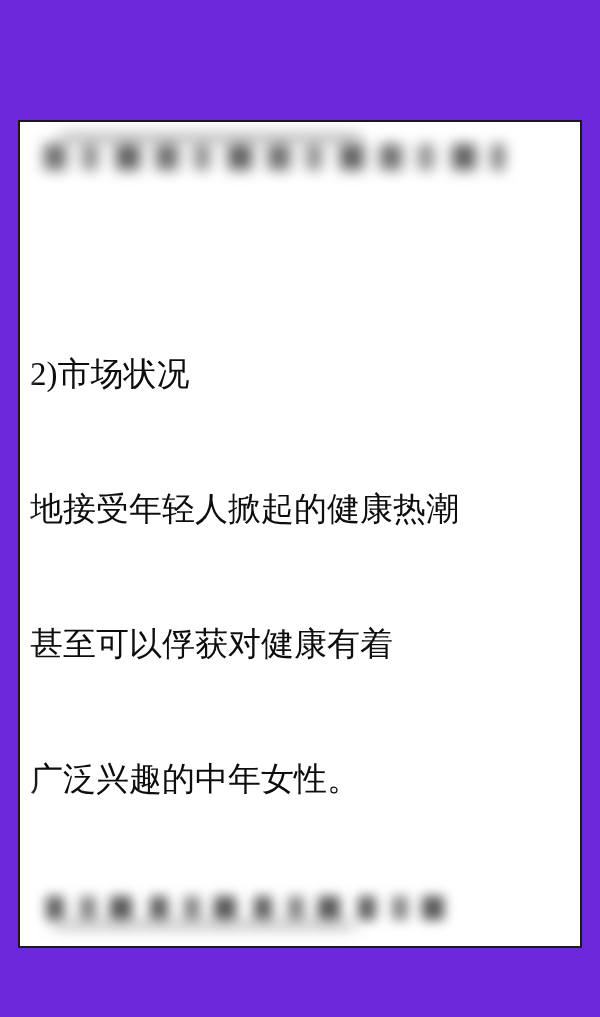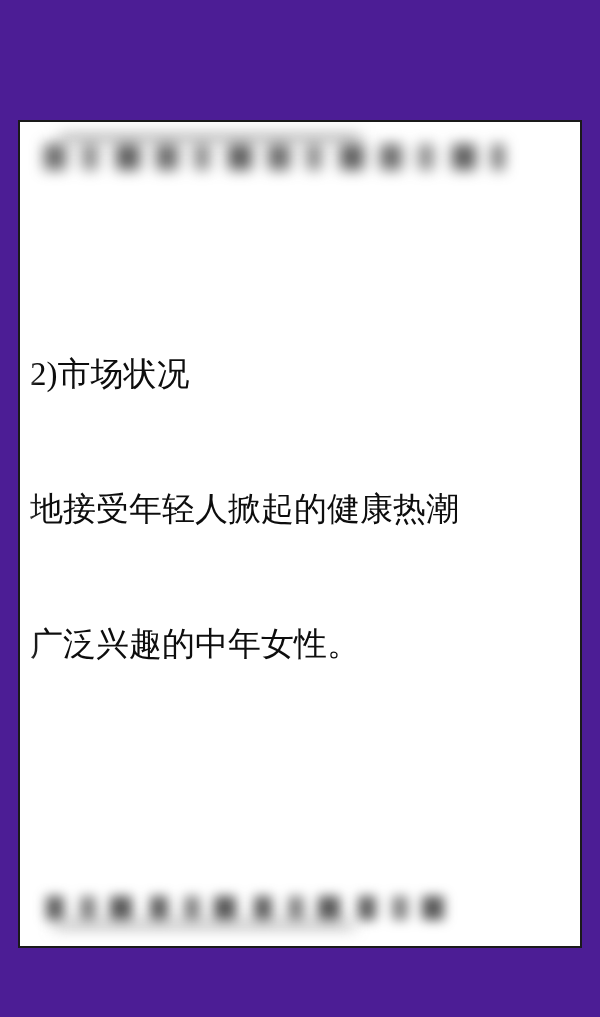"2)市场状况" .page { background: #4c1d95 -> #6d28d9 }
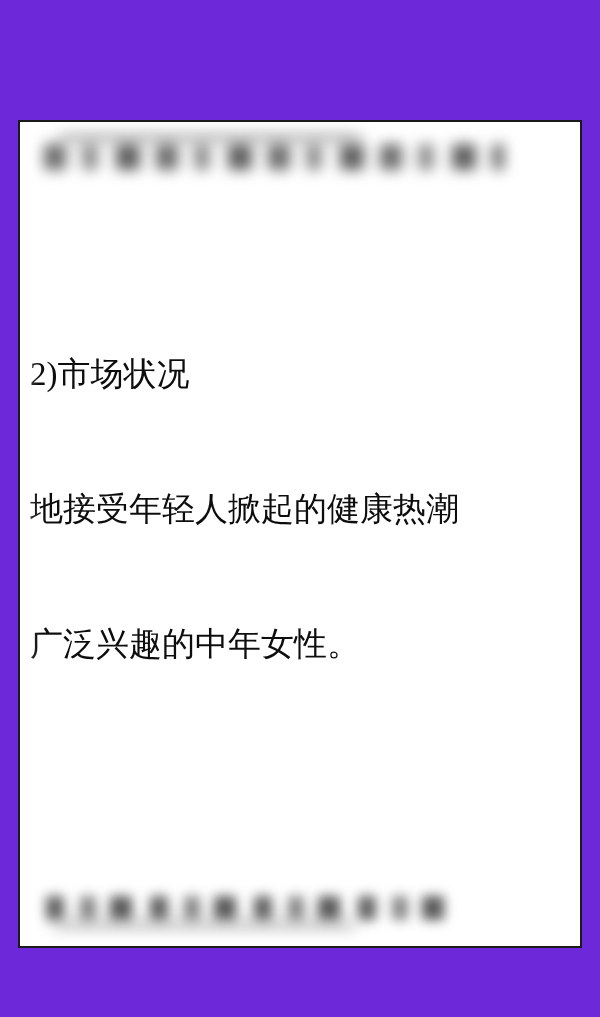"甚至可以俘获对健康有着" span.line { html: none -> <span>甚至可以俘获对健康有着</span> }
